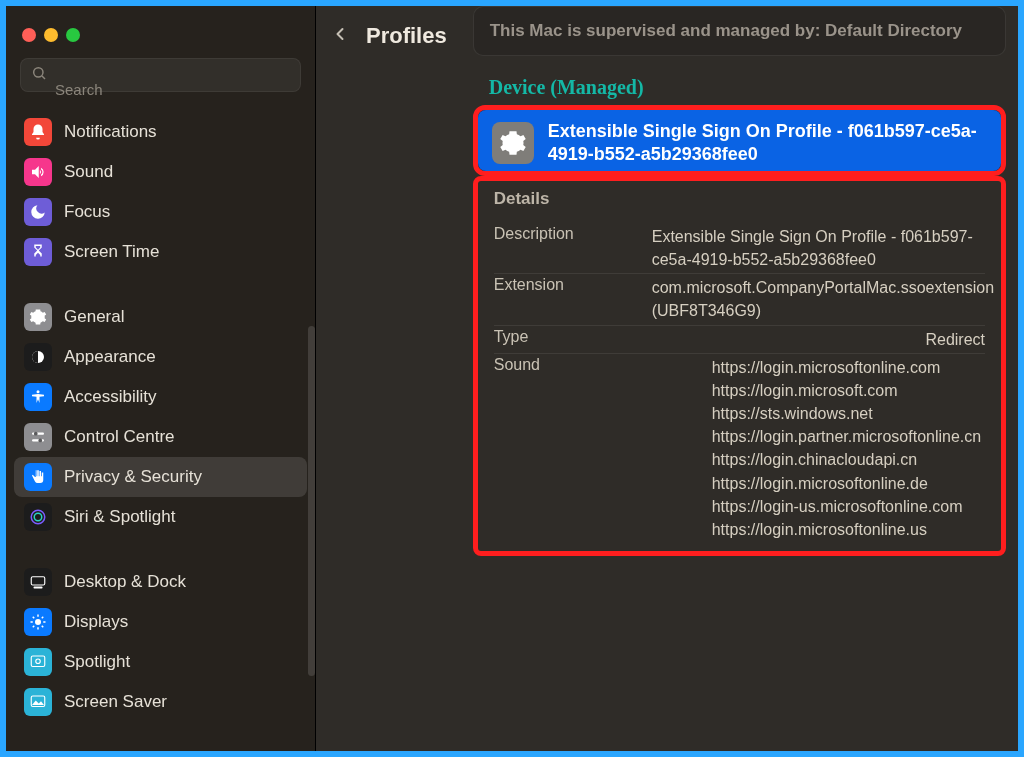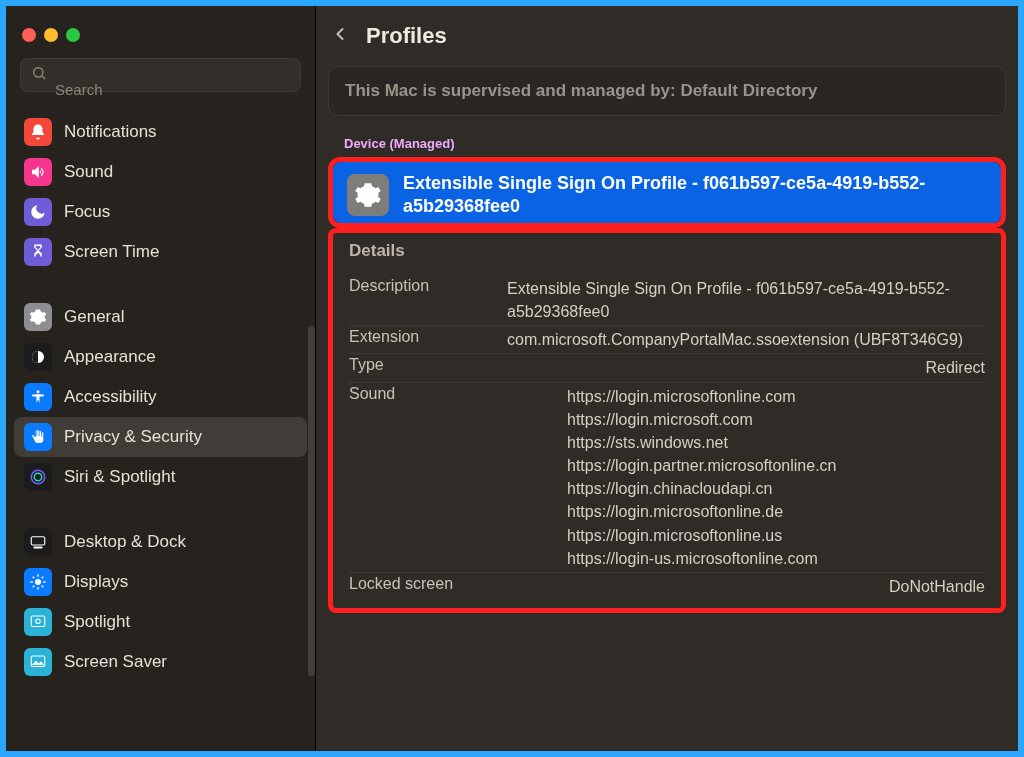"Profiles" .content { flex-direction: column -> row }
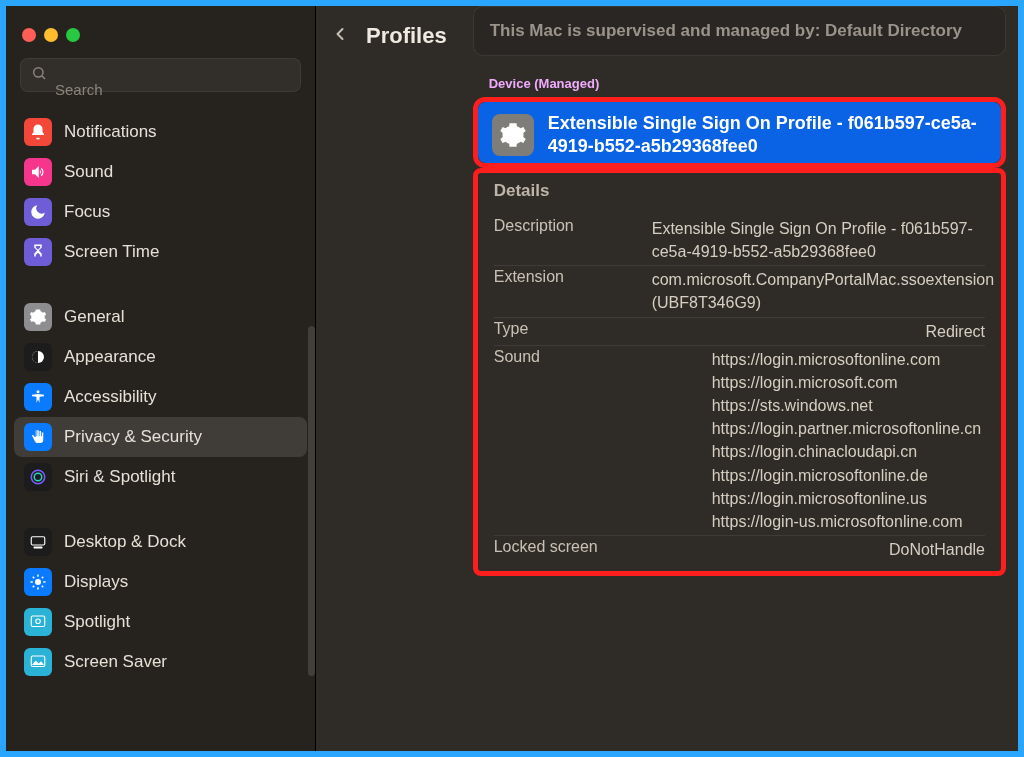"Device (Managed)" .section-label { color: #f0abfc -> #14b8a6; font-family: none -> Liberation Serif, serif; font-size: 13px -> 20px }
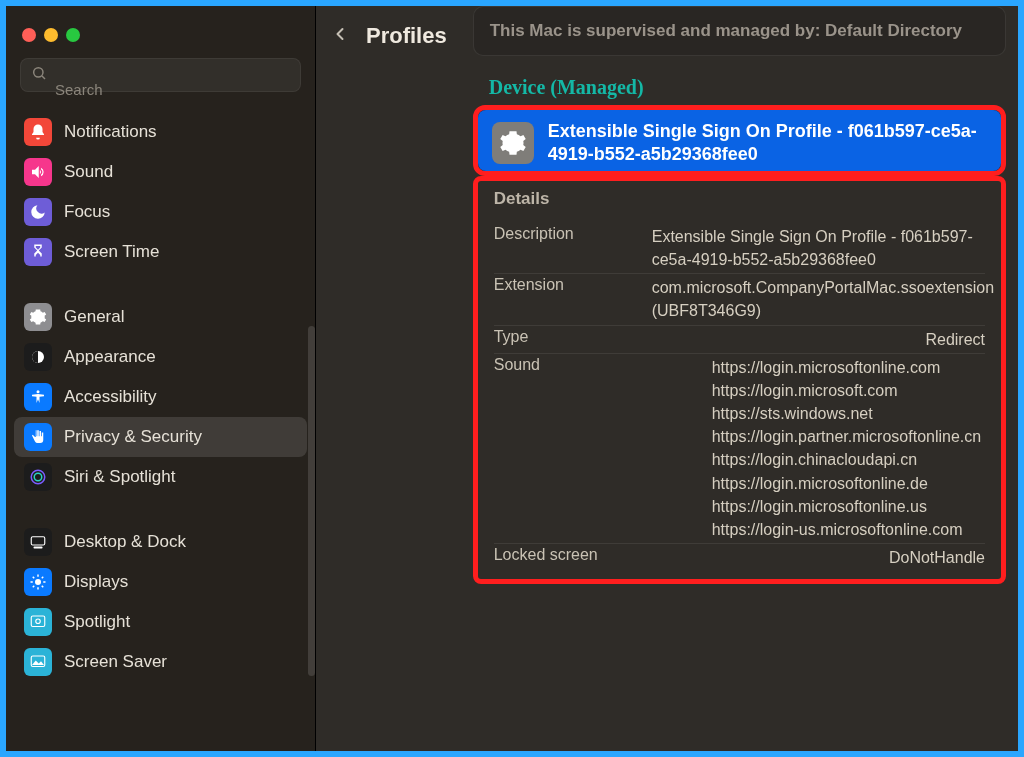"Control Centre" div.sidebar-item { html: none -> <div> <span> <svg> <rect></rect> <rect></rect> <circle></circle> <circle></circle> </svg> </span> <span>Control Centre</span> </div> }
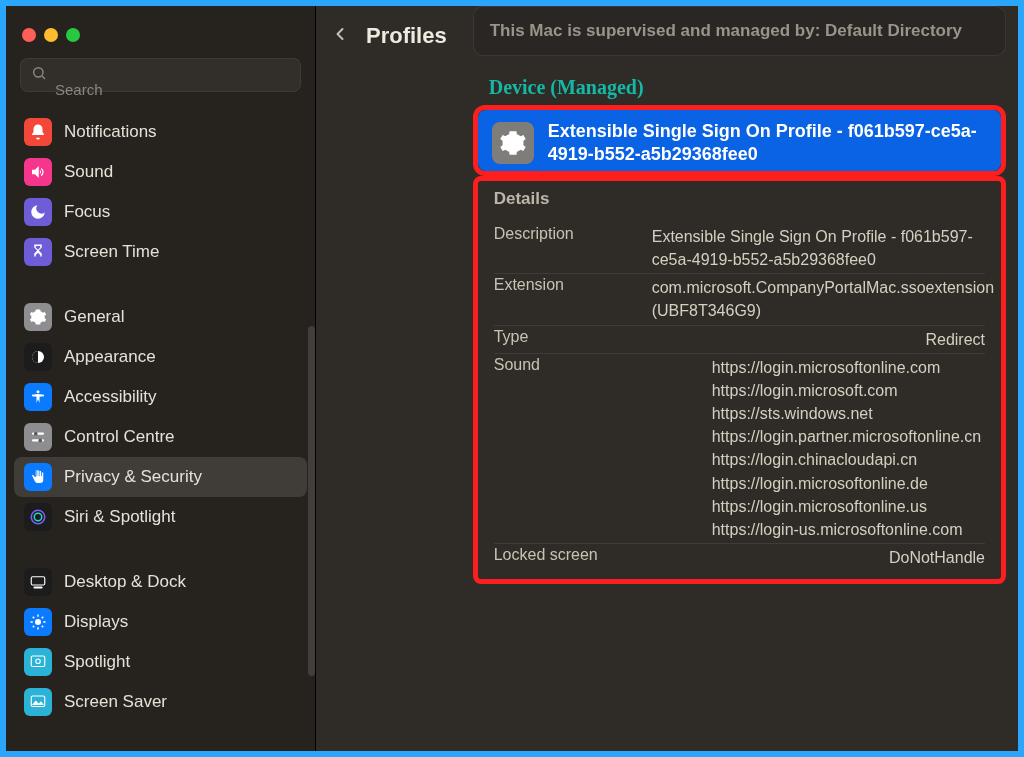"https://login.microsoftonline.us" div { order: before "https://login-us.microsoftonline.com" -> after "https://login-us.microsoftonline.com" }
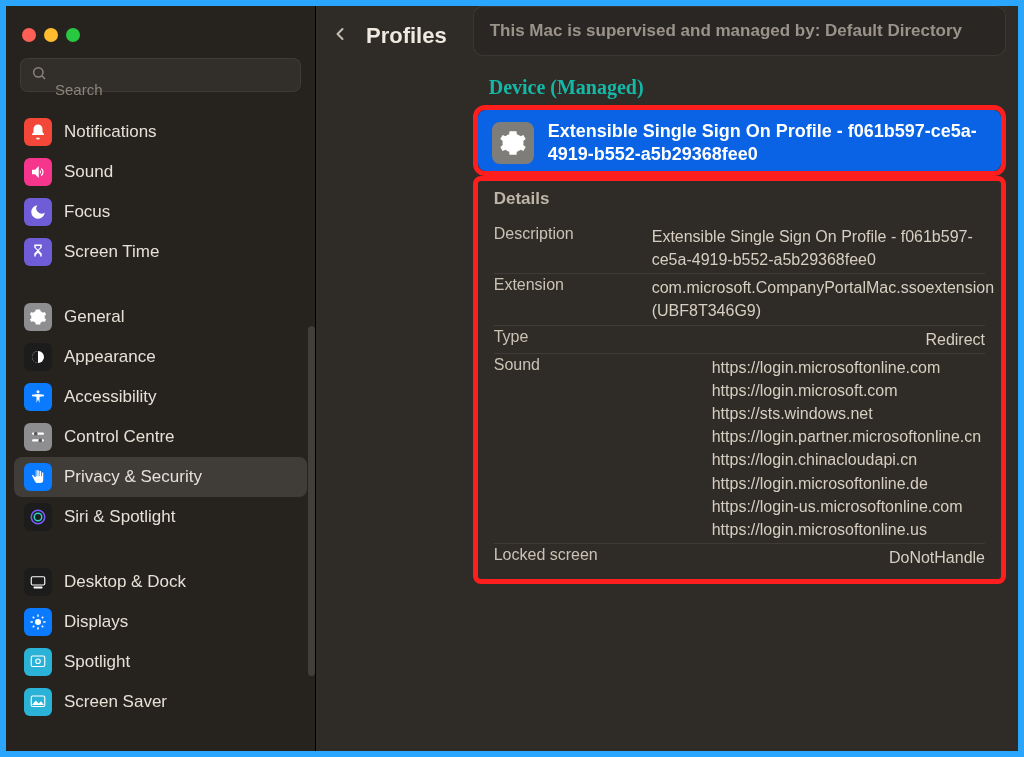"Locked screen" div.kv-row { html: <div> <div>Locked screen</div> <div>DoNotHandle</div> </div> -> none }
